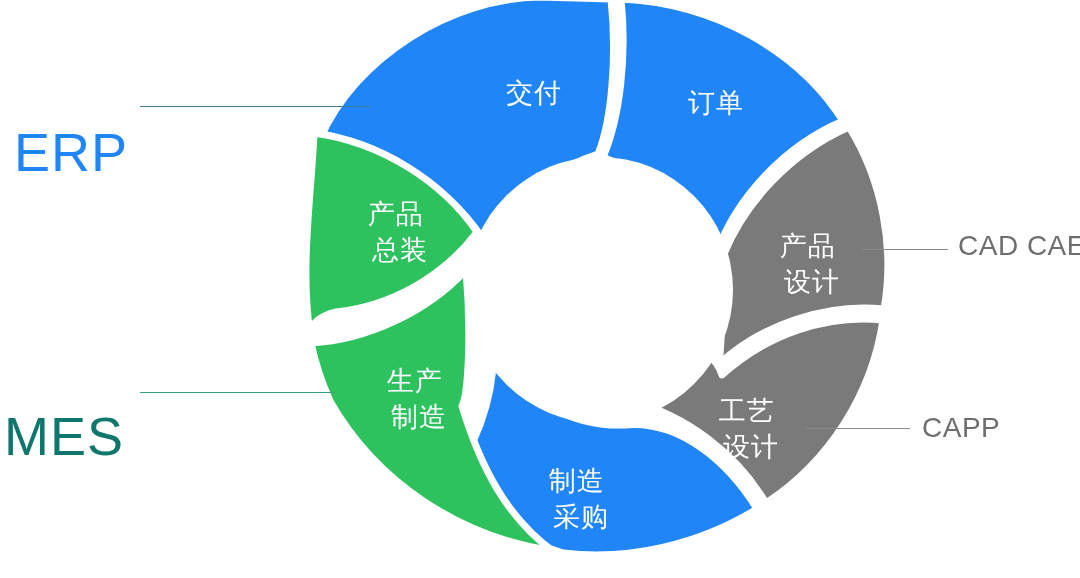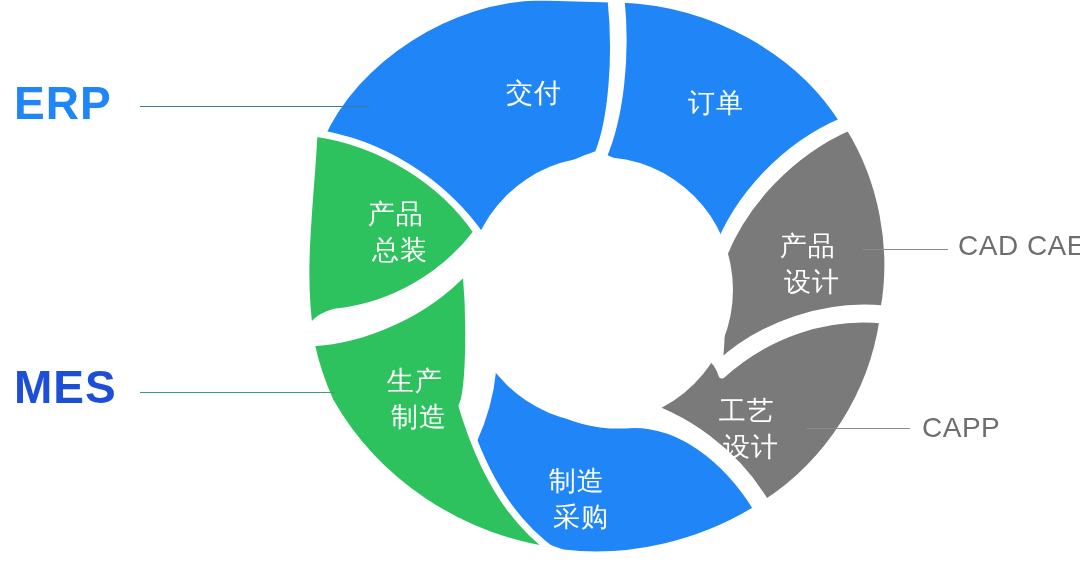"ERP" .side-label.big { font-size: 46px -> 54px; font-weight: bold -> normal; margin-top: none -> 45px }
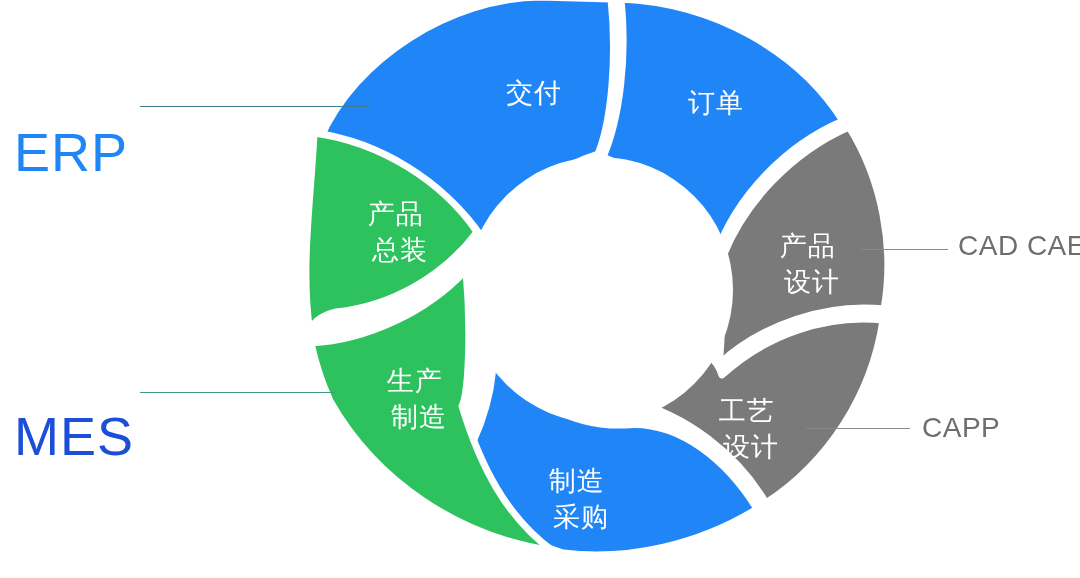"MES" #label-mes { color: #1d4ed8 -> #0f766e; left: 14px -> 4px }
